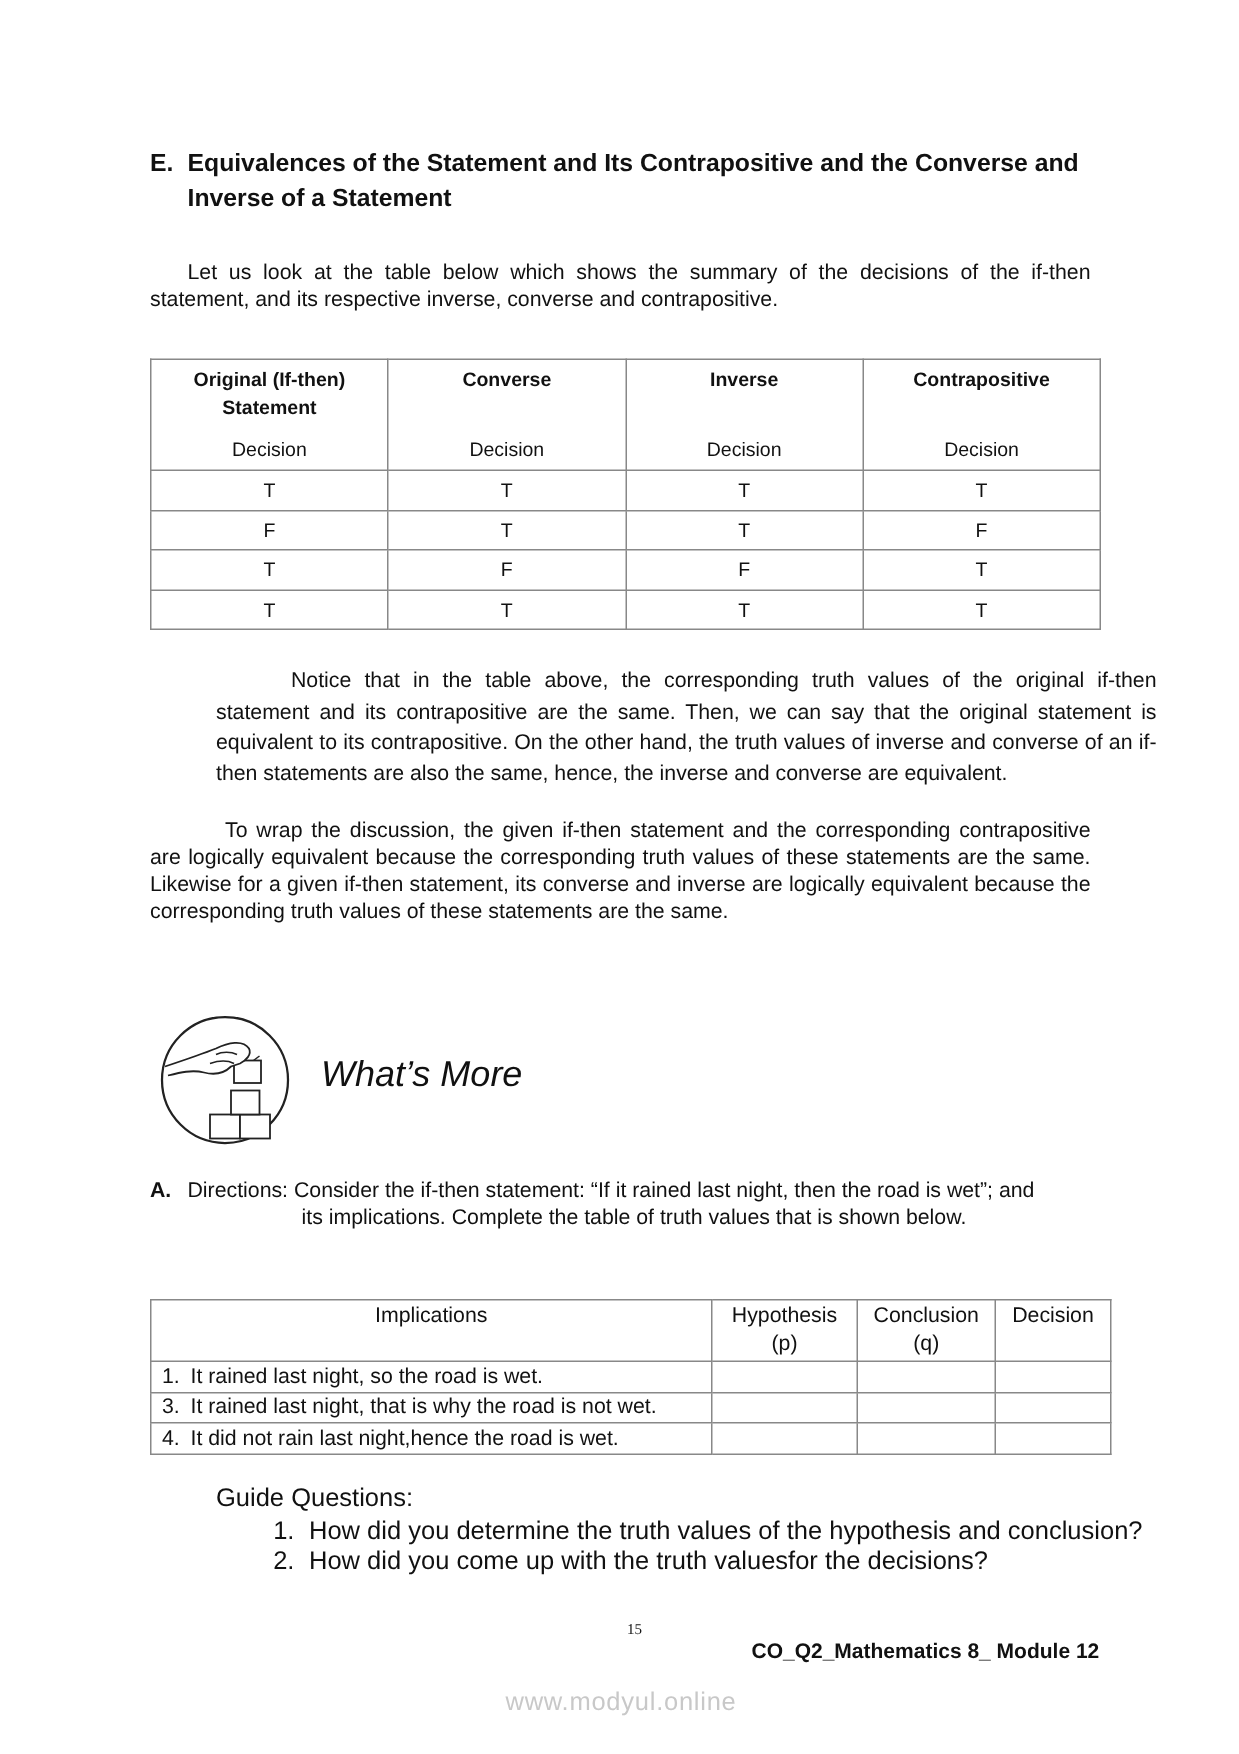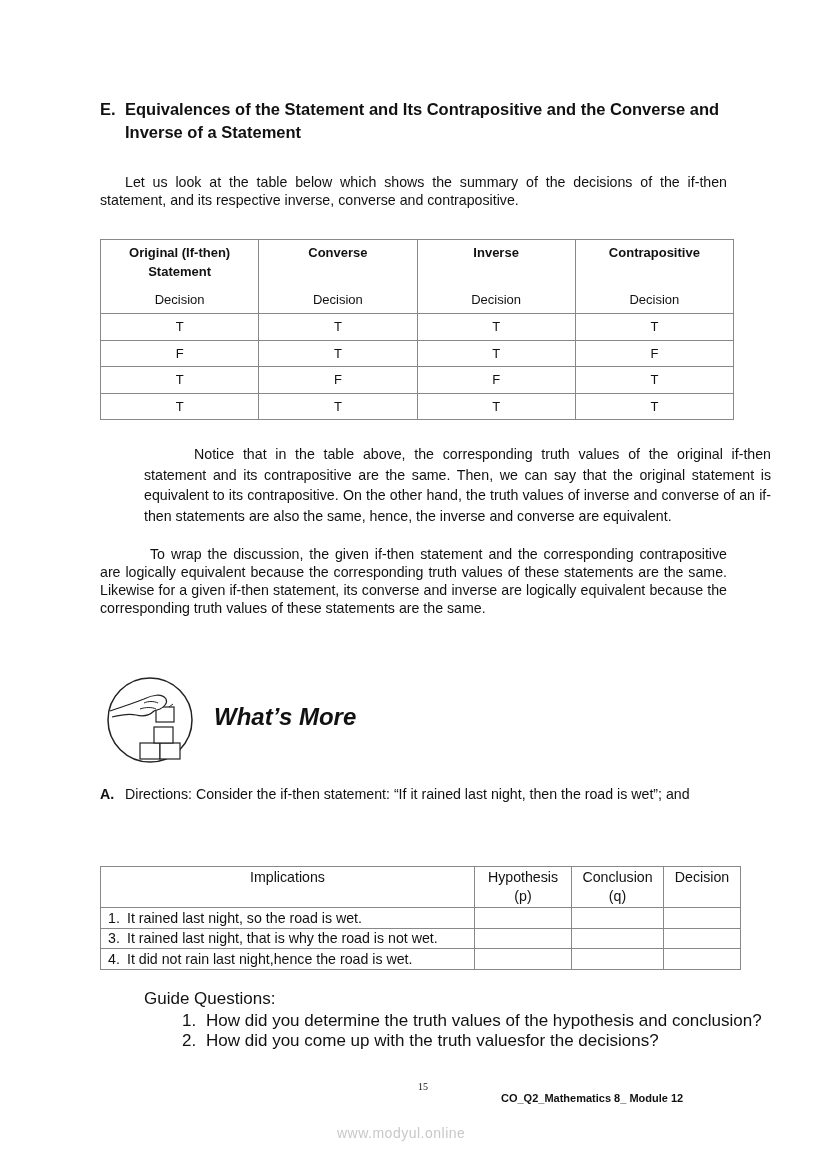"What’s More" .wm-title { font-weight: bold -> normal }
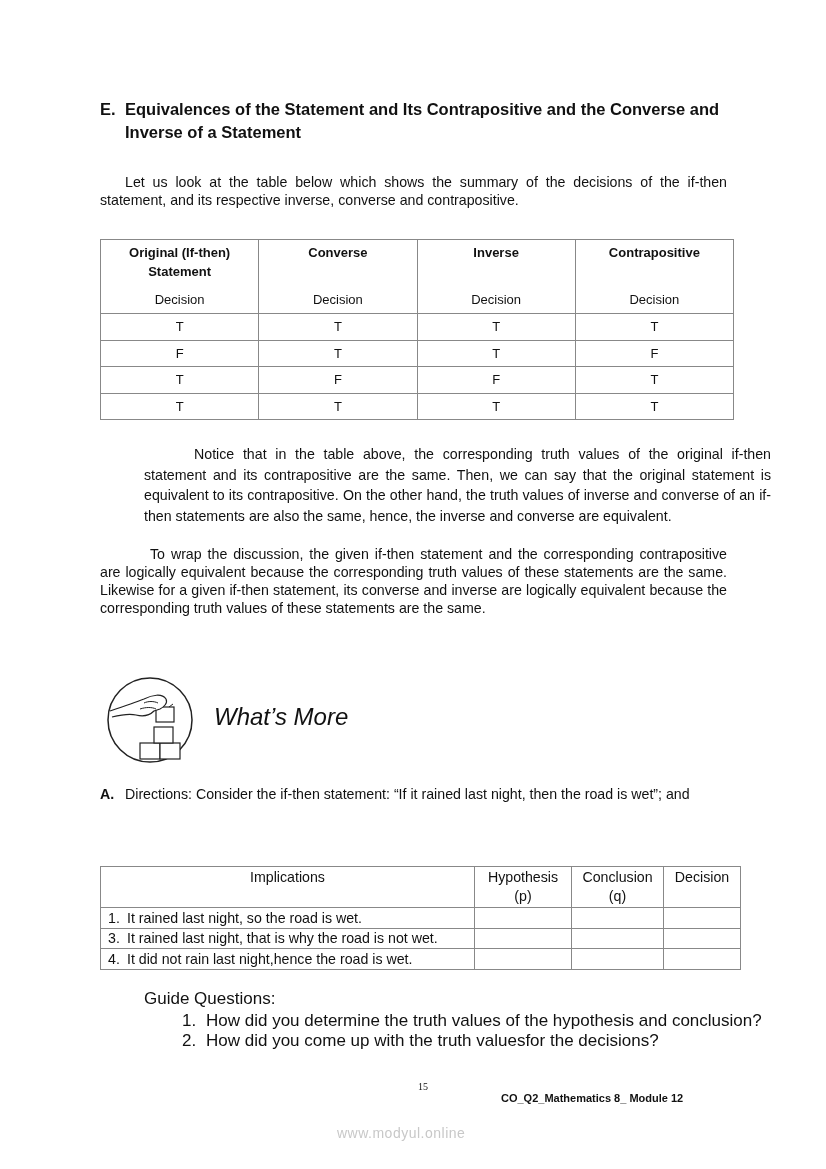"its implications. Complete the table" div.l2 { html: none -> <div>its implications. Complete the table of truth values that is shown below.</div> }
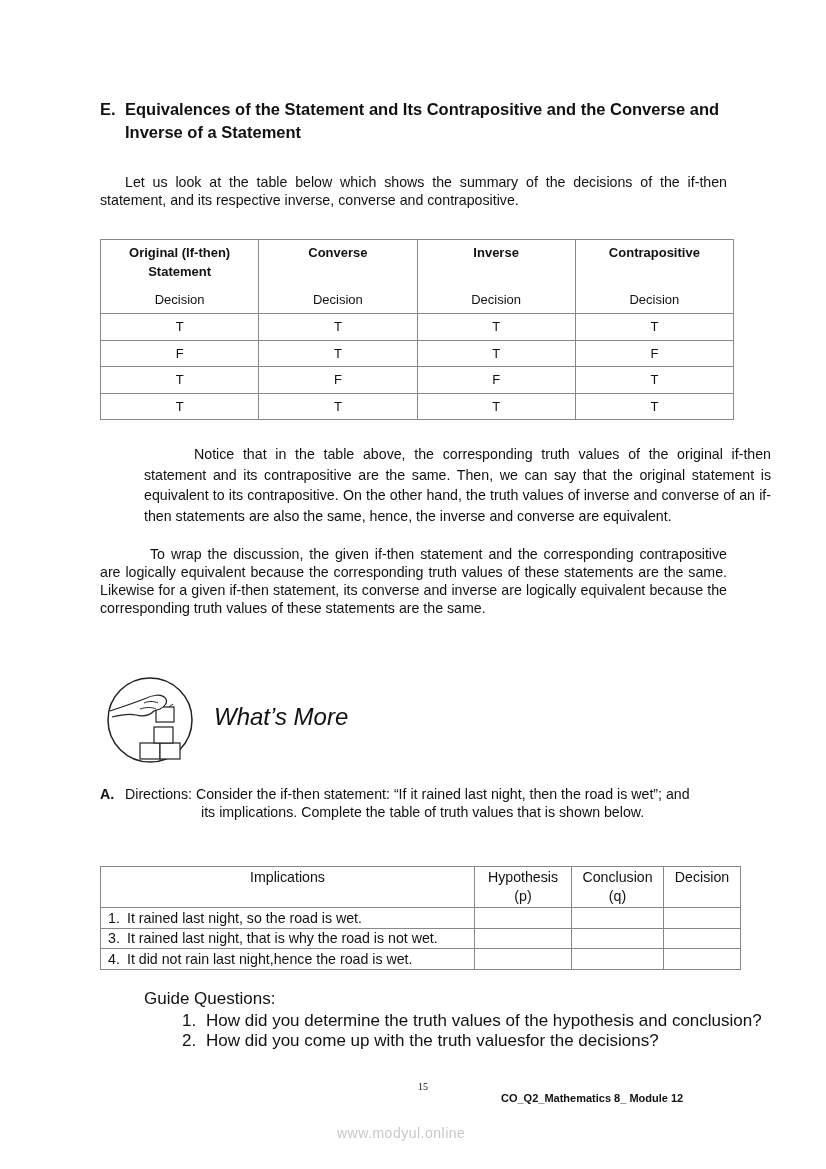"CO_Q2_Mathematics 8_ Module 12" .footer { font-size: 11px -> 14px }
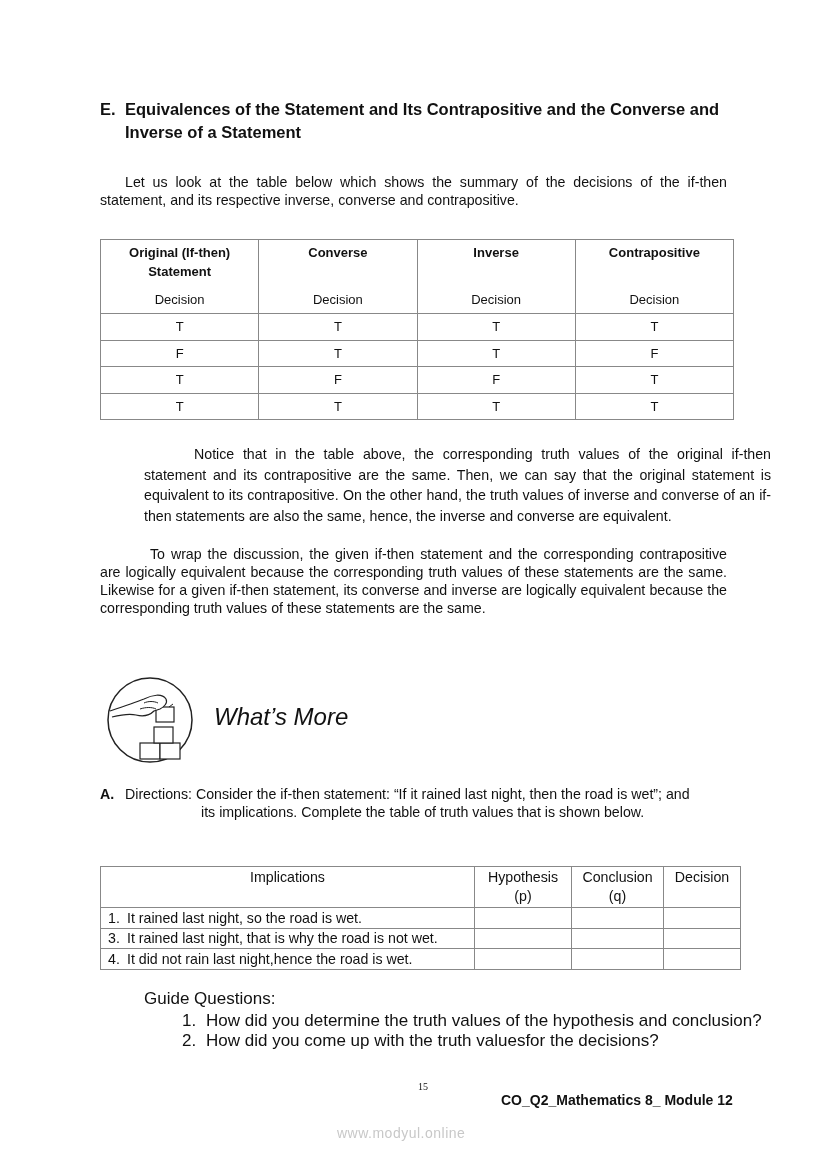"www.modyul.online" .site { font-size: 14px -> 17px }
